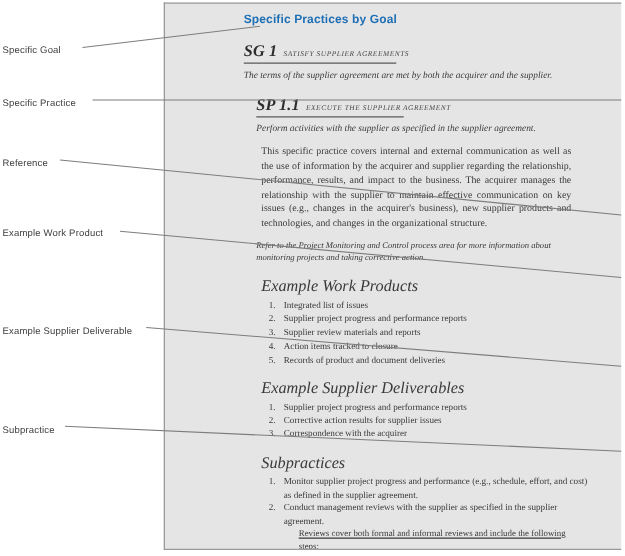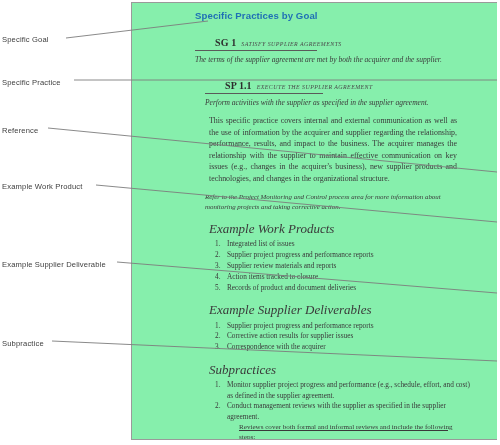"Specific Practices by Goal" #doc-page { background: #86efac -> #e5e5e5 }
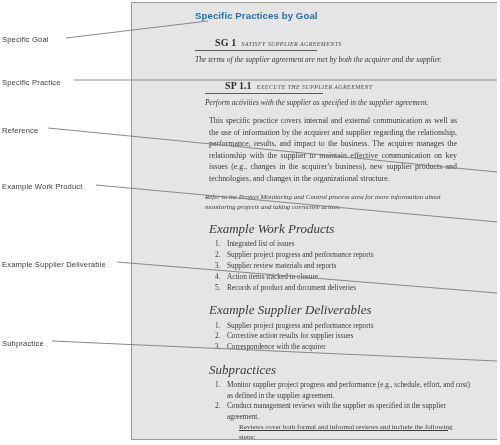"SG 1" .h-num { font-size: 10px -> 13px; font-style: none -> italic; margin-left: 20px -> none }
